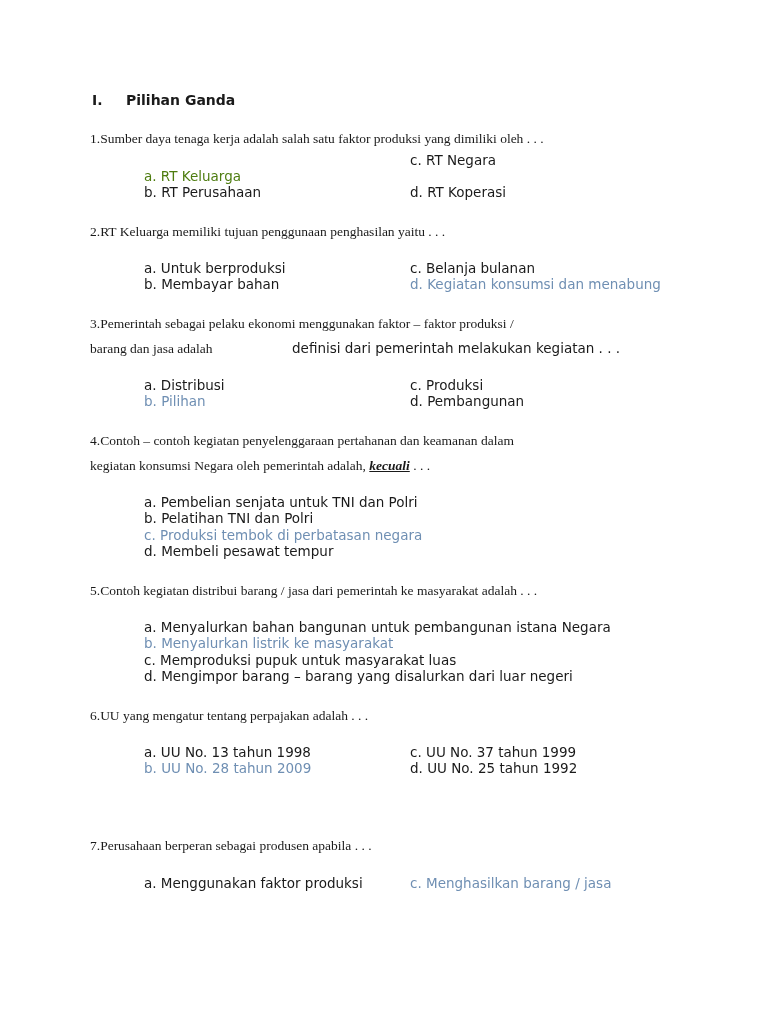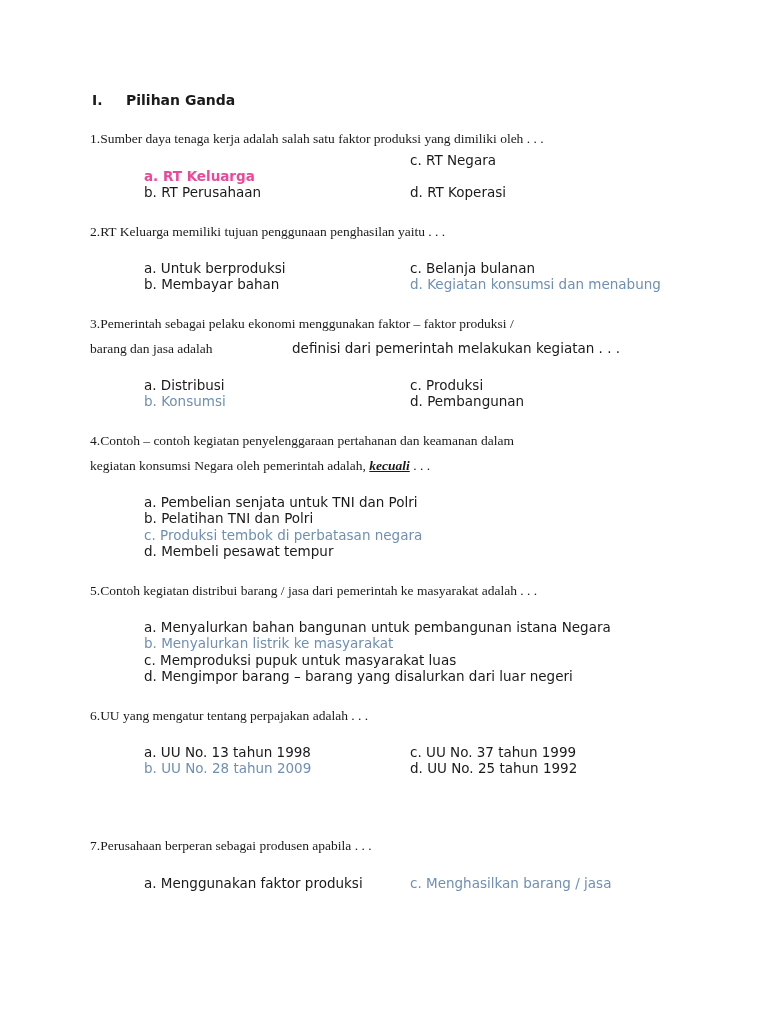"a. RT Keluarga" div.abs { color: #ec4899 -> #4d7c0f; font-weight: bold -> none }
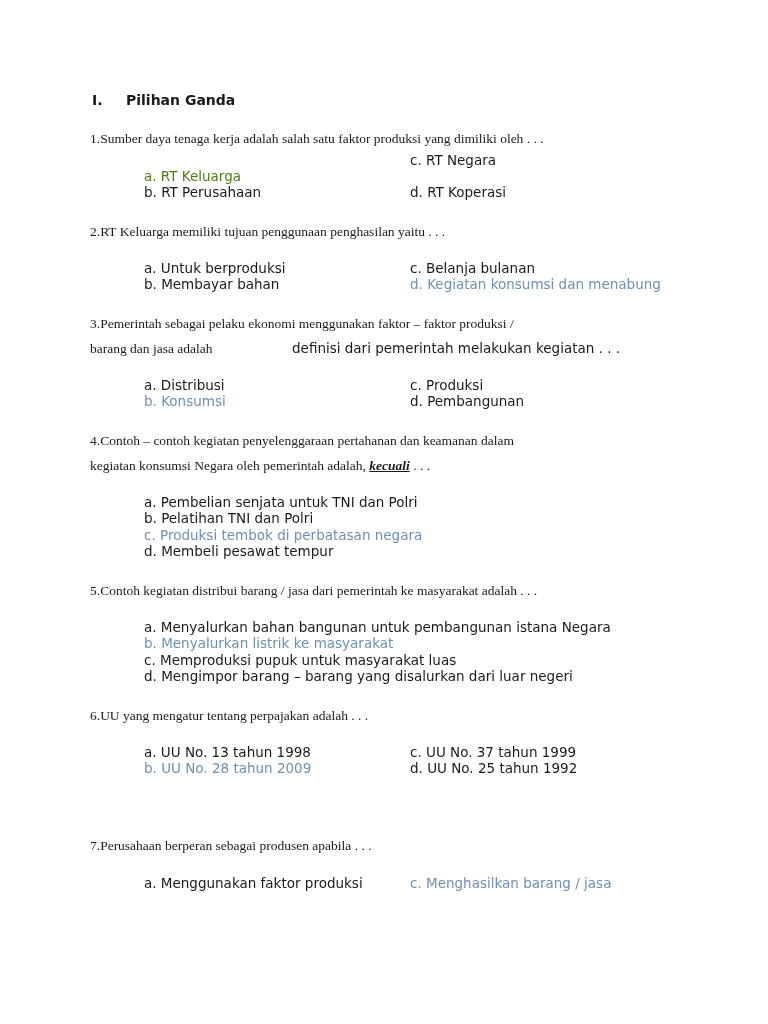"b. Konsumsi" div.abs { text: Konsumsi -> Pilihan }
